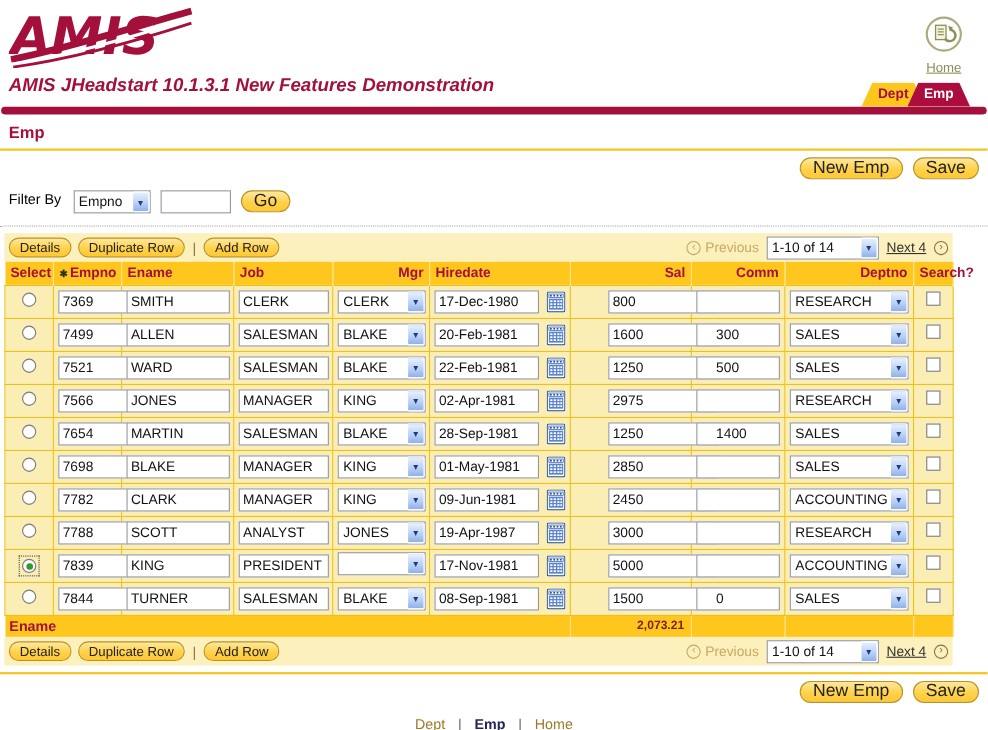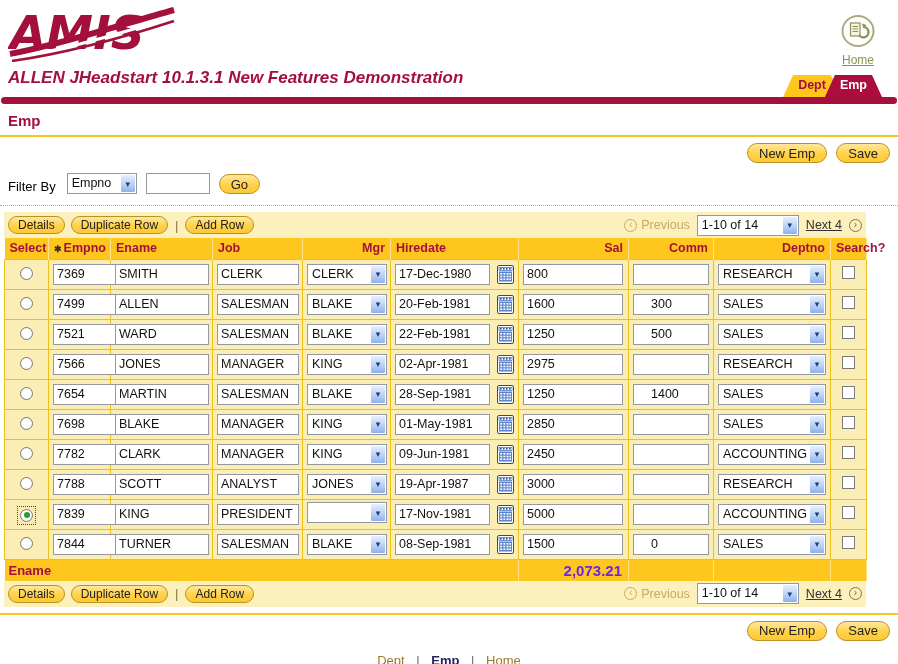"ALLEN JHeadstart 10.1.3.1 New Features" h1.main-title { text: ALLEN -> AMIS }
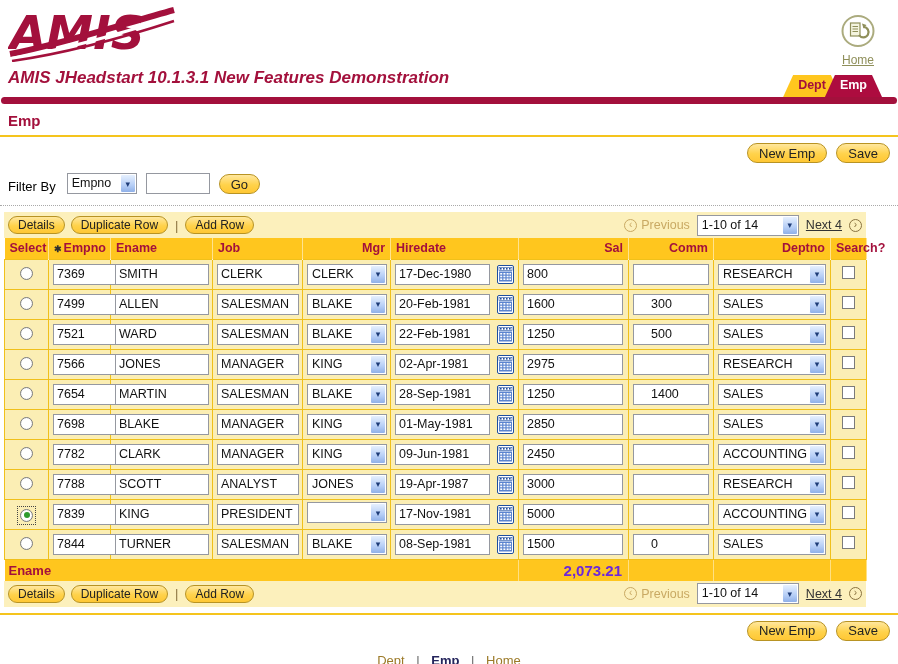"New Emp" .btn { font-size: 13px -> 16px }
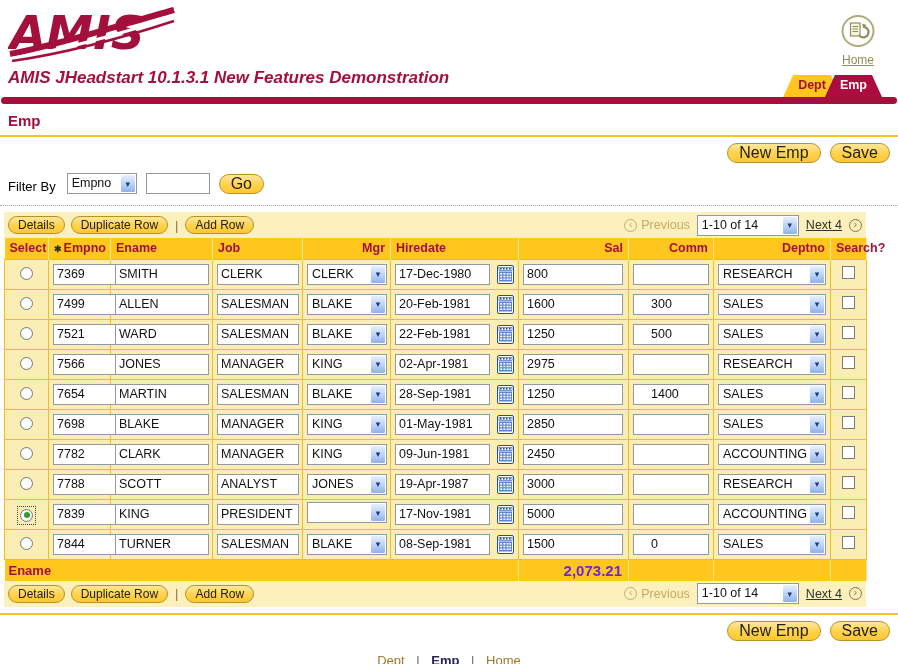"Filter By" .filter-row { align-items: flex-end -> flex-start }
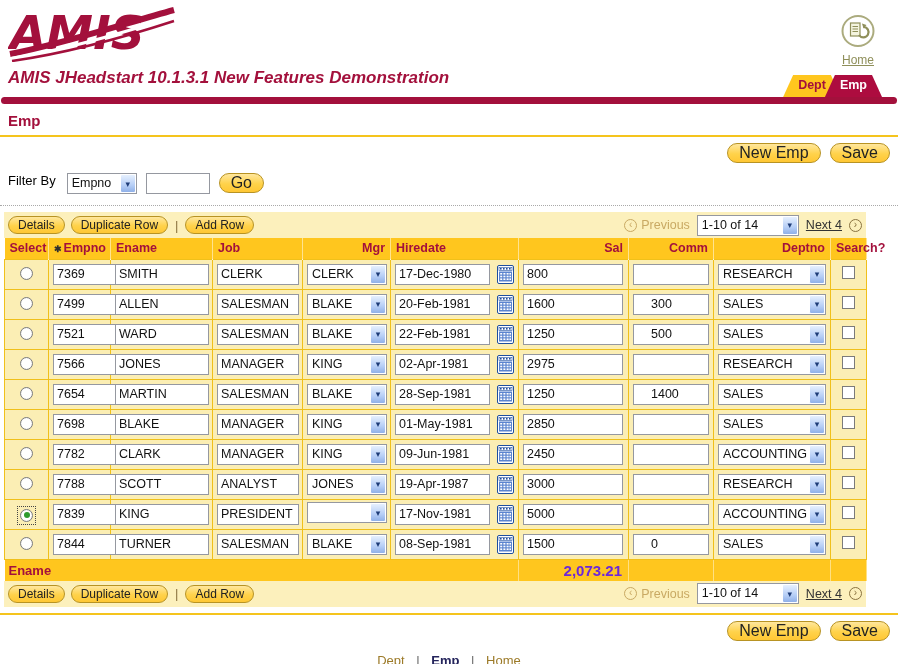"800" .c-sal .tin { margin-left: none -> 30px }
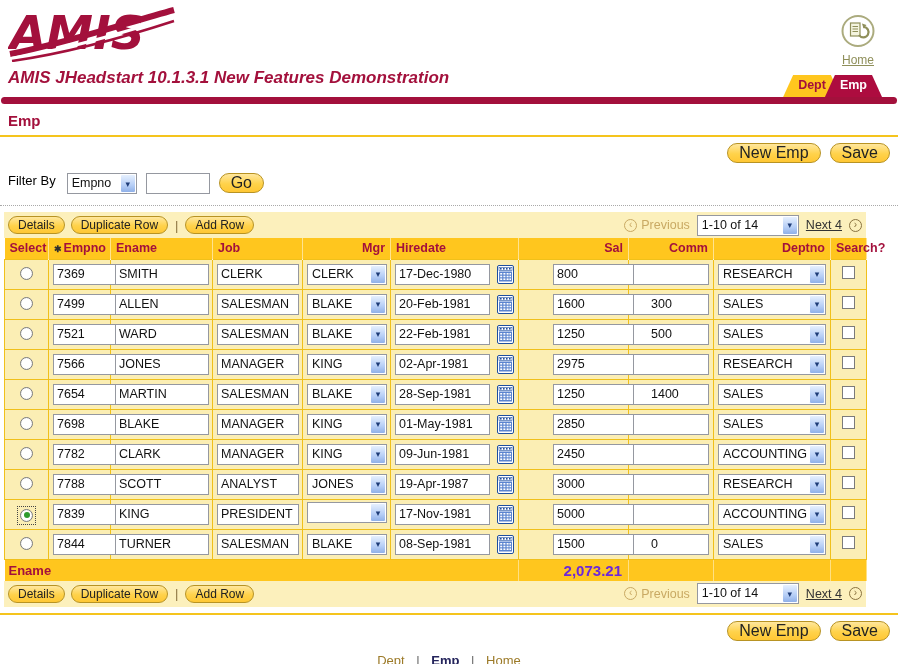"2,073.21" .tot-val { color: #6d28d9 -> #7f1d1d; font-size: 15px -> 11px }
